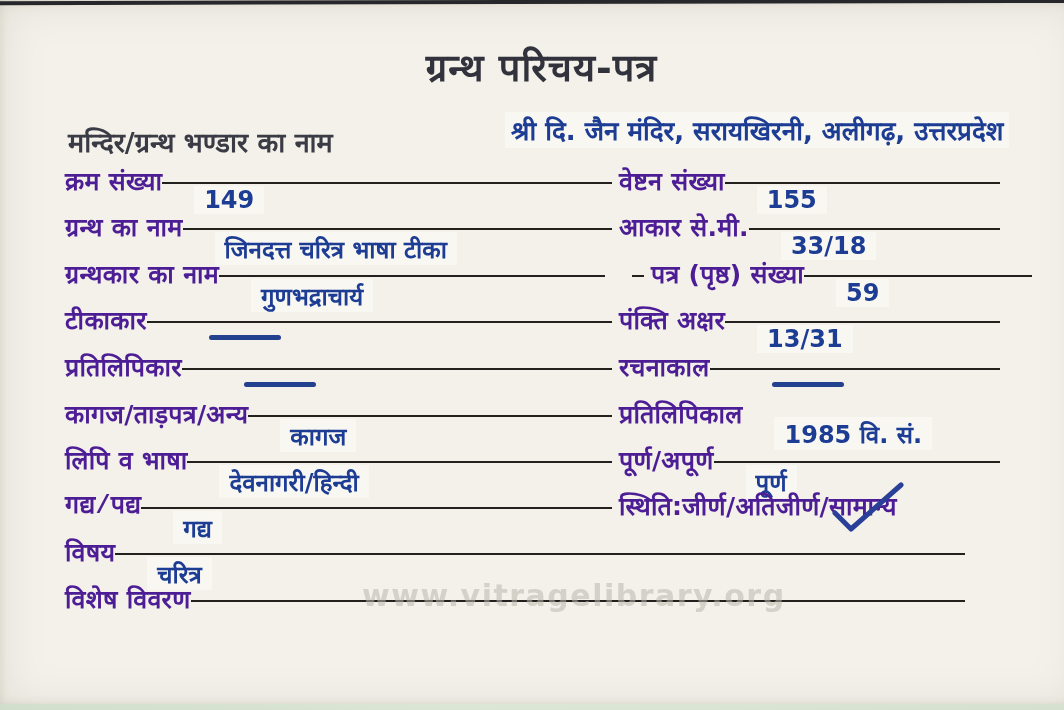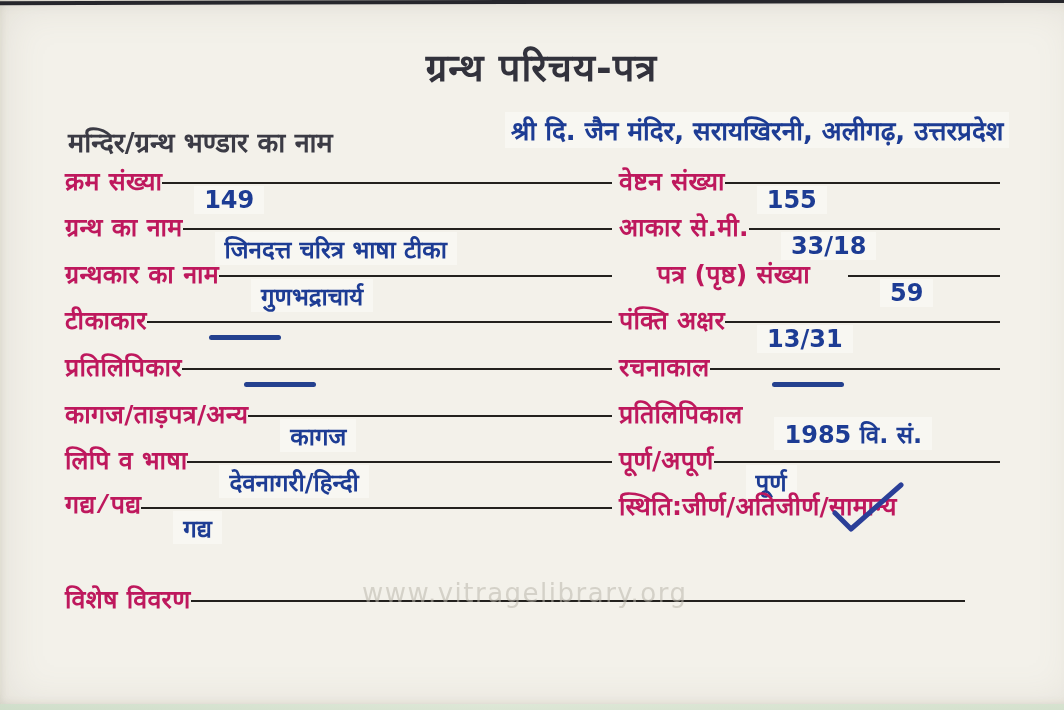"क्रम संख्या" .lbl { color: #be185d -> #4c1d95 }
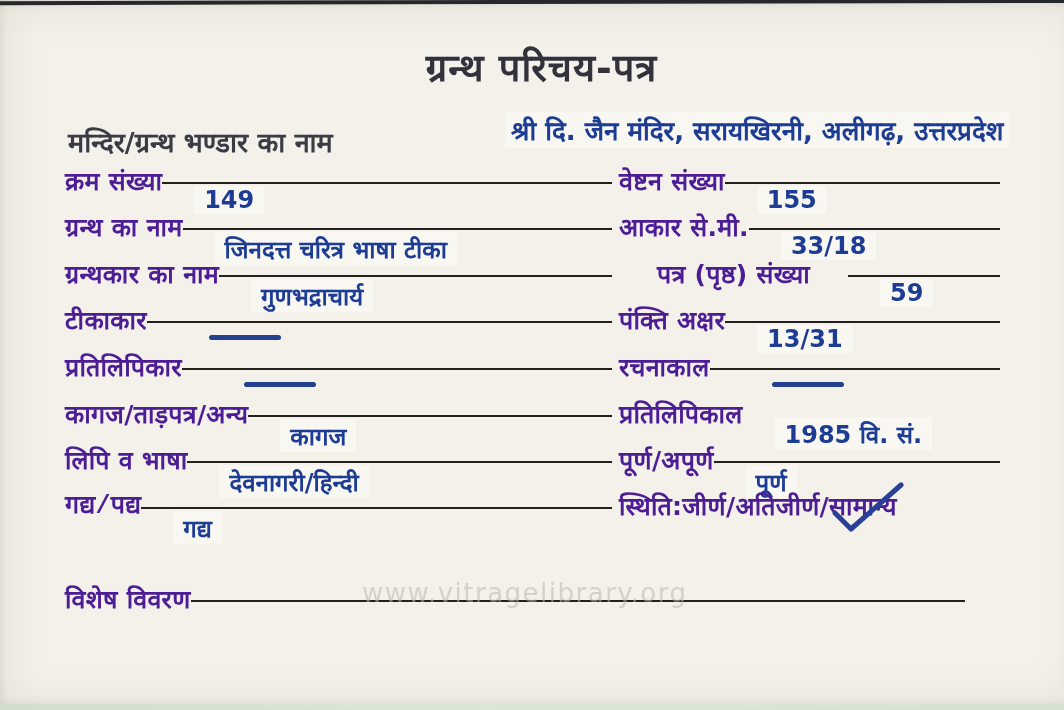"पत्र (पृष्ठ) संख्या" div.row { gap: 38px -> none; left: 600px -> 632px }
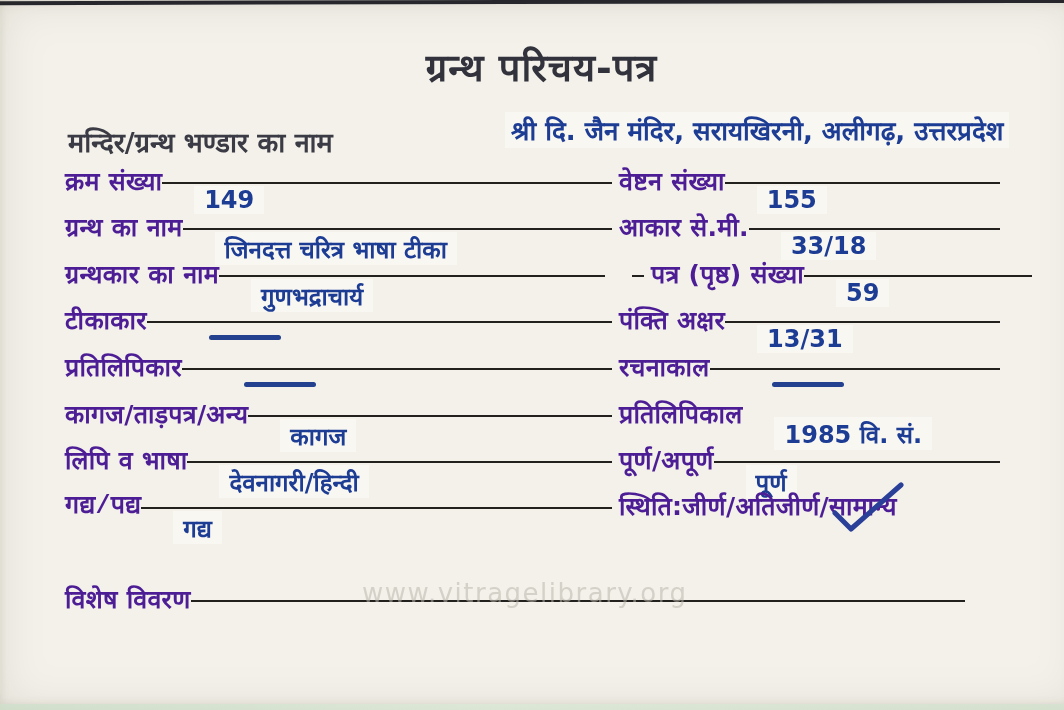"विषय" div.row { html: none -> <div> <span>विषय</span> <div><span>चरित्र</span></div> </div> }
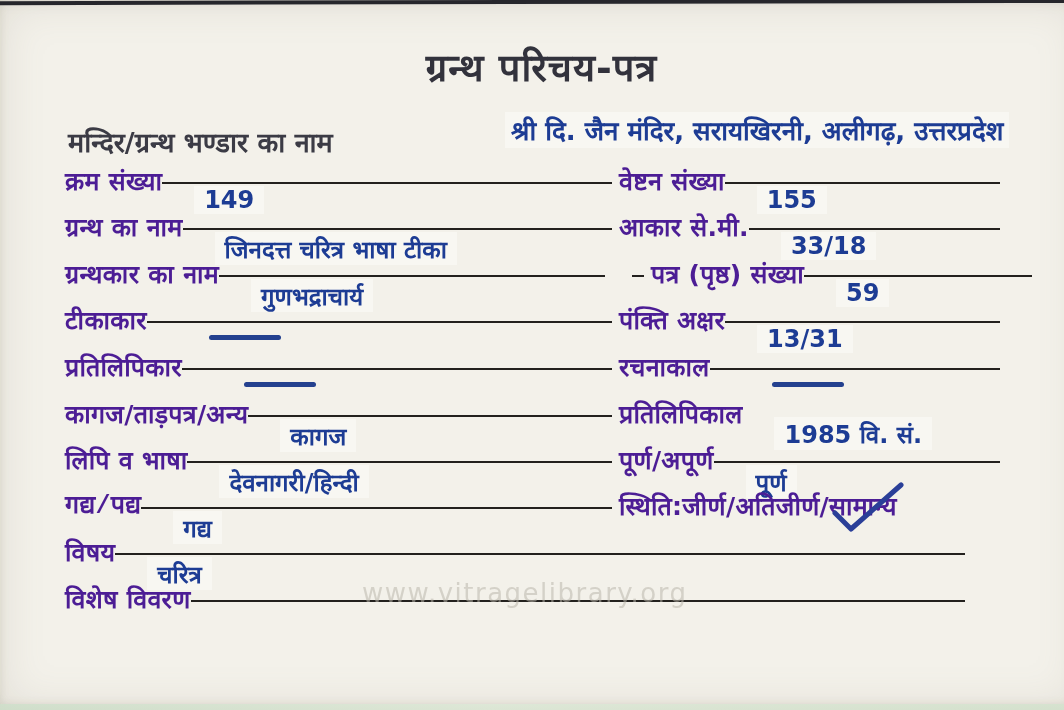"www.vitragelibrary.org" .watermark { font-size: 26px -> 30px; font-weight: 400 -> 700 }
